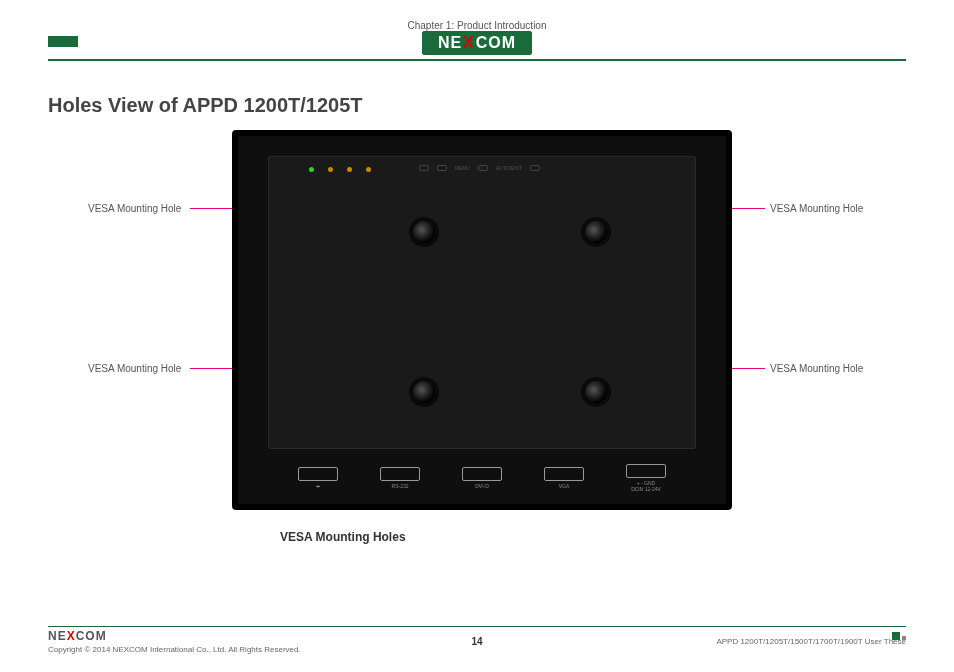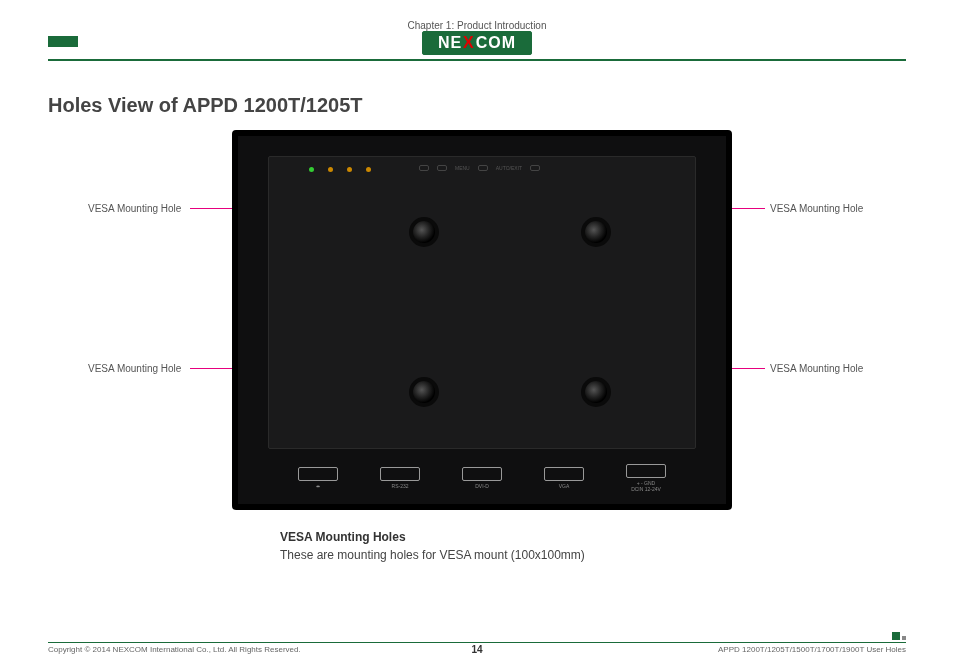"These are mounting holes for" p { html: <p>These are mounting holes for VESA mount (100x100mm)</p> -> none }
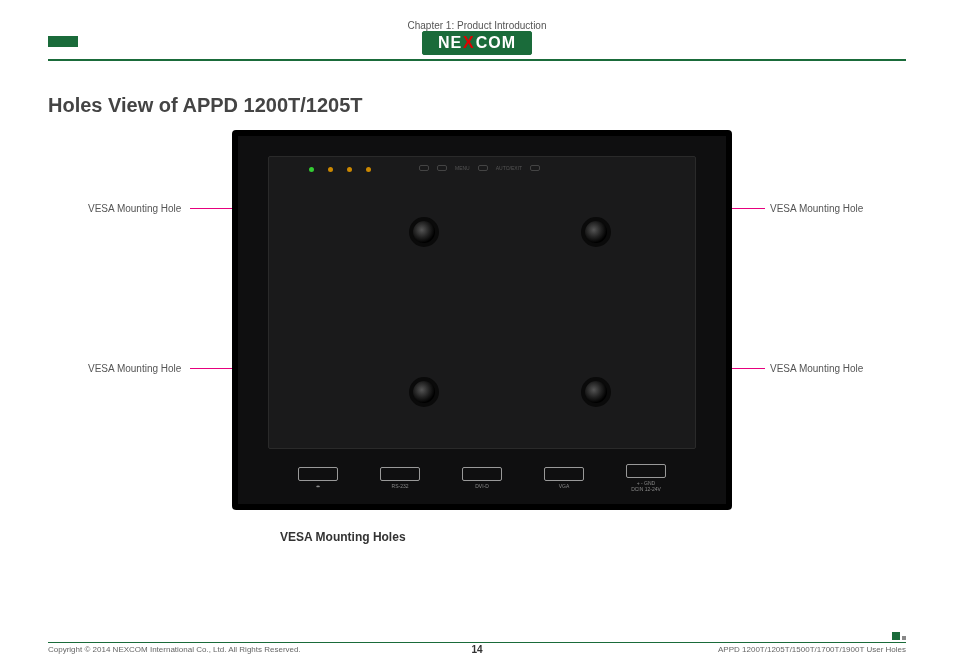"NEXCOM" div.footer-logo { html: none -> <div> <span>NE</span><span>X</span><span>COM</span> </div> }
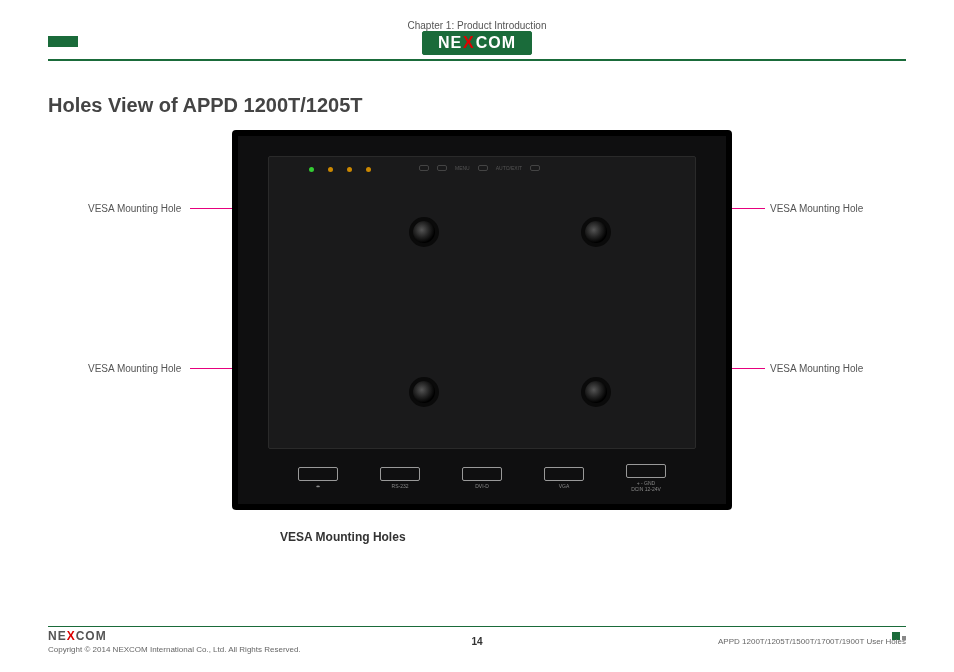"APPD 1200T/1205T/1500T/1700T/1900T User" div { text: Holes -> These }
